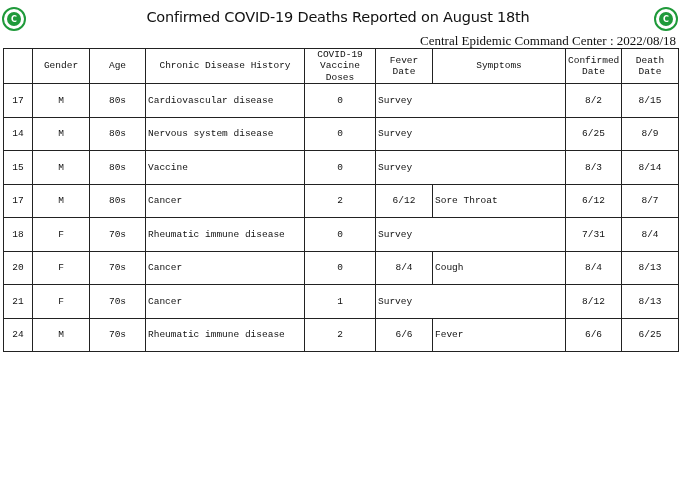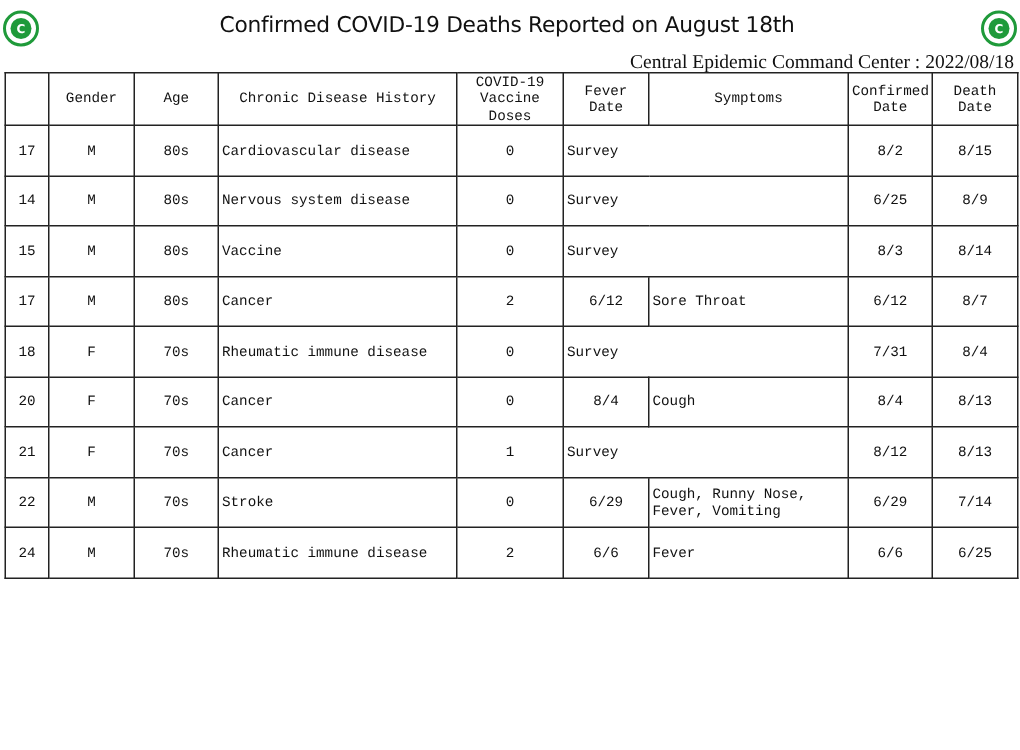"22" tr { html: <tr> <td>22</td> <td>M</td> <td>70s</td> <td>Stroke</td> <td>0</td> <td>6/29</td> <td>Cough, Runny Nose, Fever, Vomiting</td> <td>6/29</td> <td>7/14</td> </tr> -> none }
